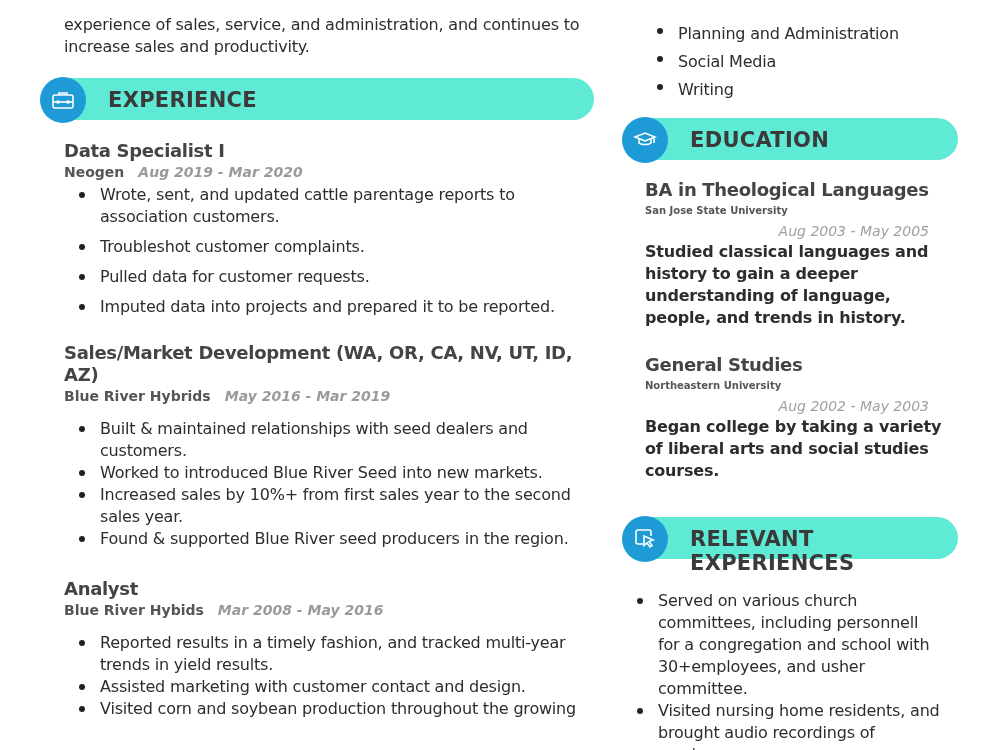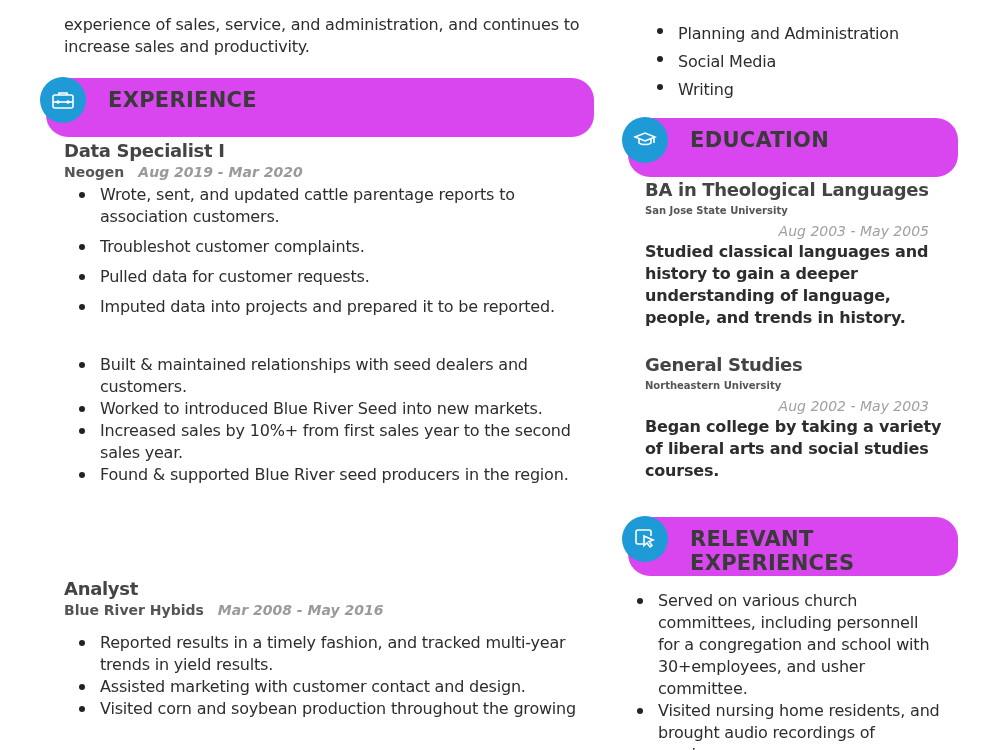"EXPERIENCE" .sec-head { background: #d946ef -> #5eead4; height: 59px -> 42px }
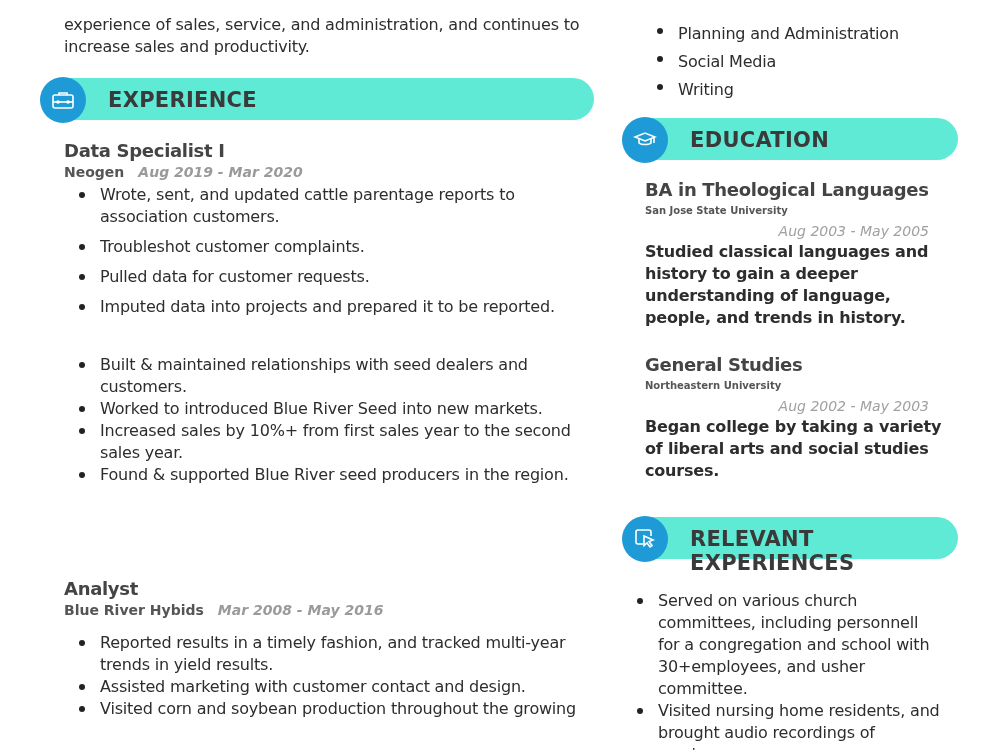"Sales/Market Development (WA, OR, CA," div.job-title { html: none -> <div>Sales/Market Development (WA, OR, CA, NV, UT, ID, AZ)</div> }
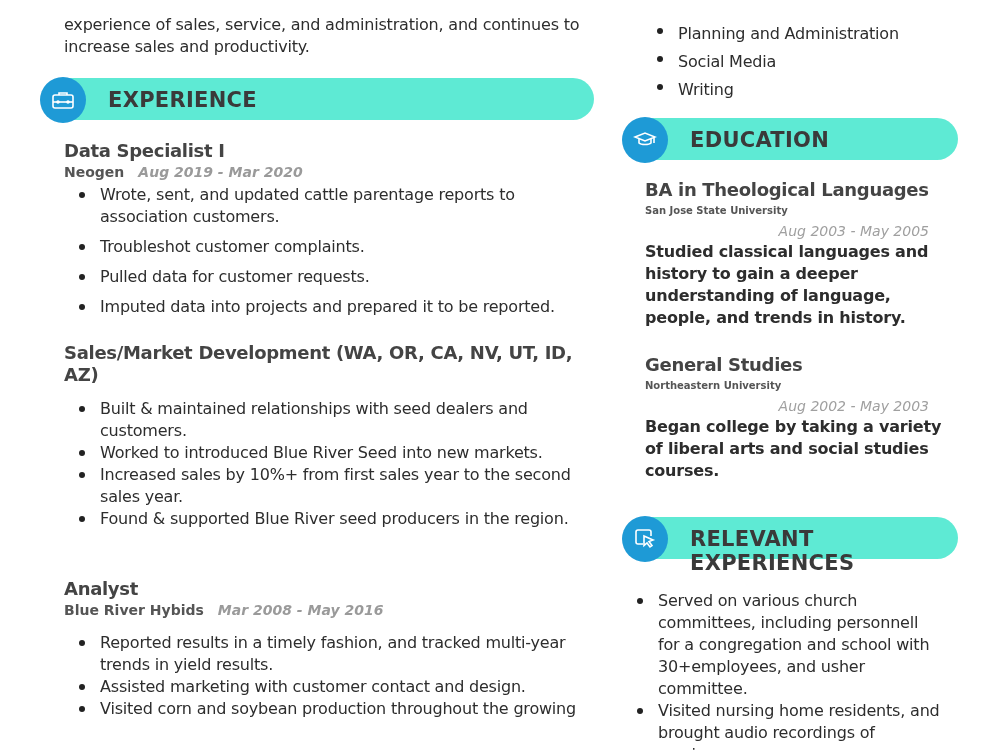"Blue River Hybrids May 2016" div.meta { html: none -> <div> <span>Blue River Hybrids</span><span>May 2016 - Mar 2019</span> </div> }
